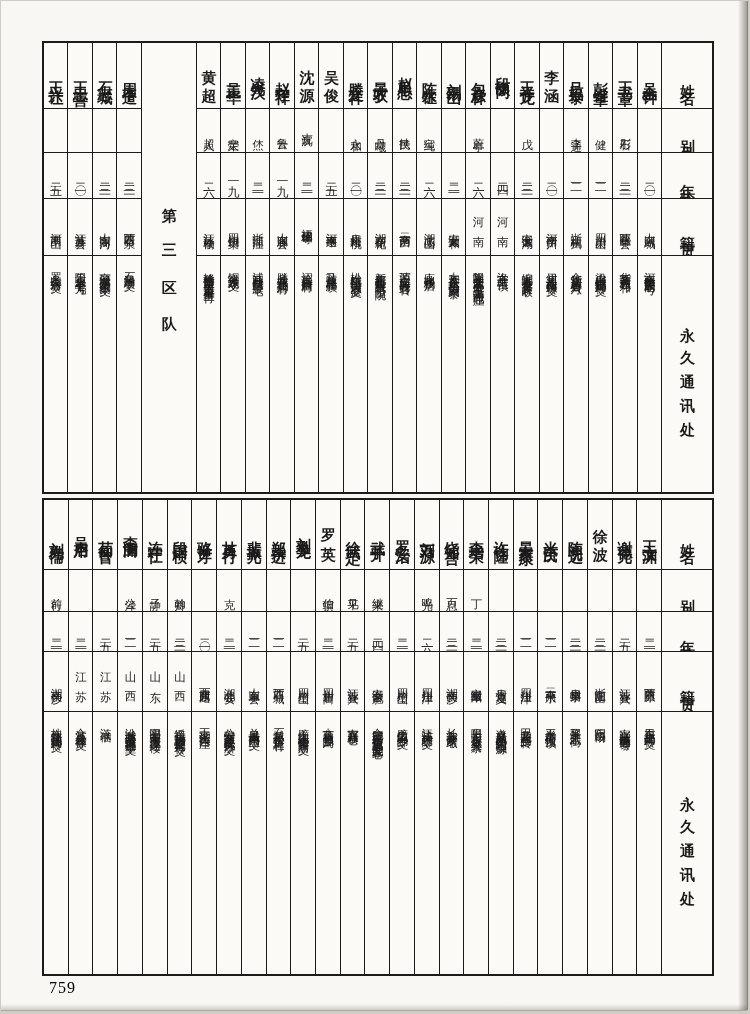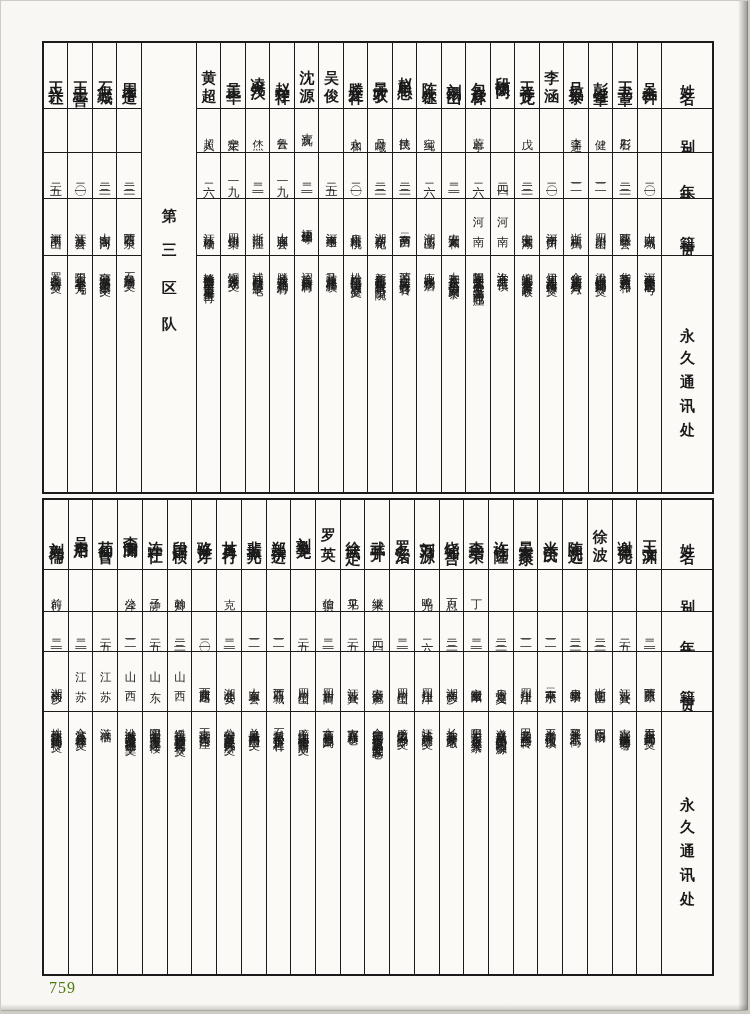"759" .page-number { color: #4d7c0f -> #000000 }
